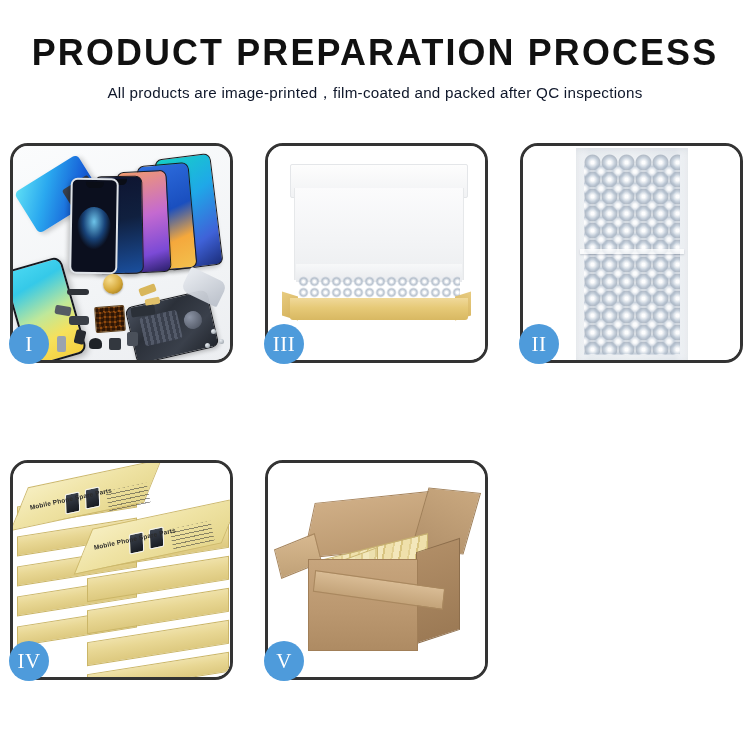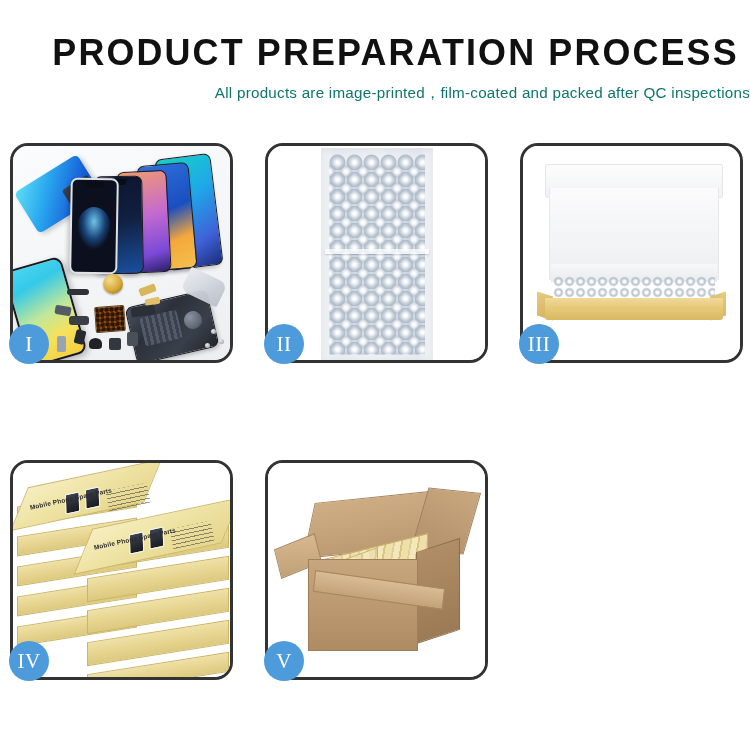"PRODUCT PREPARATION PROCESS" .header { text-align: right -> center }
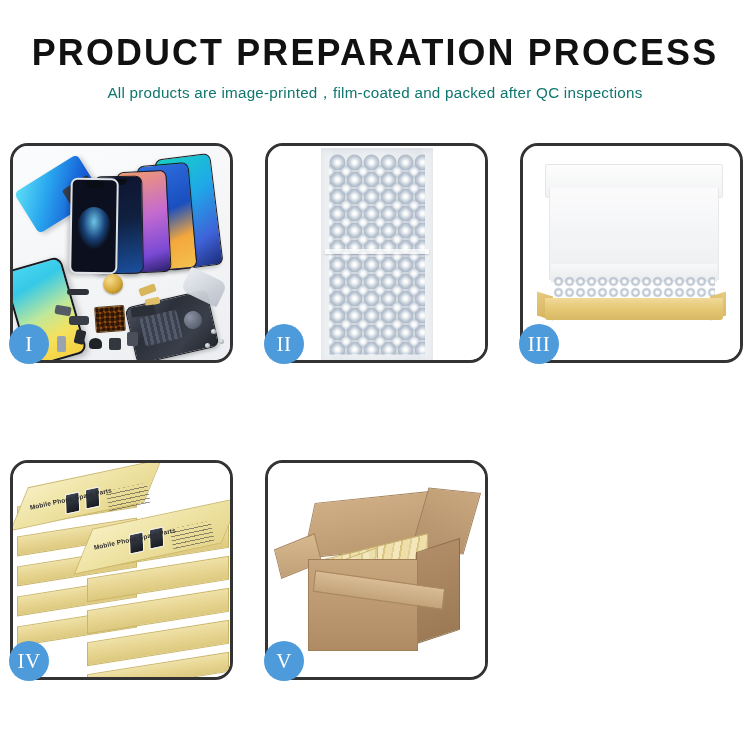"All products are" .subtitle { color: #0f766e -> #0f172a }
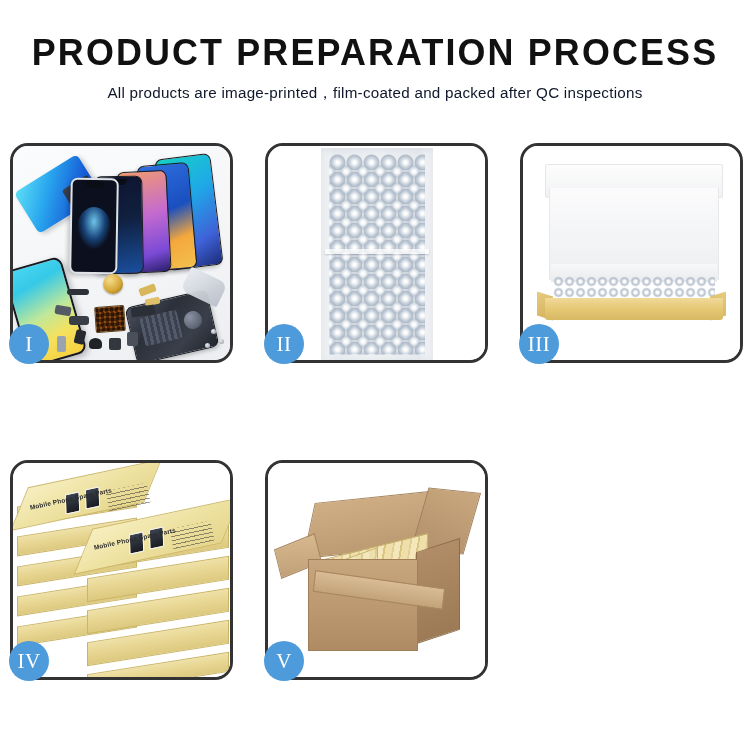"II" div.panel { order: before "III" -> after "III" }
